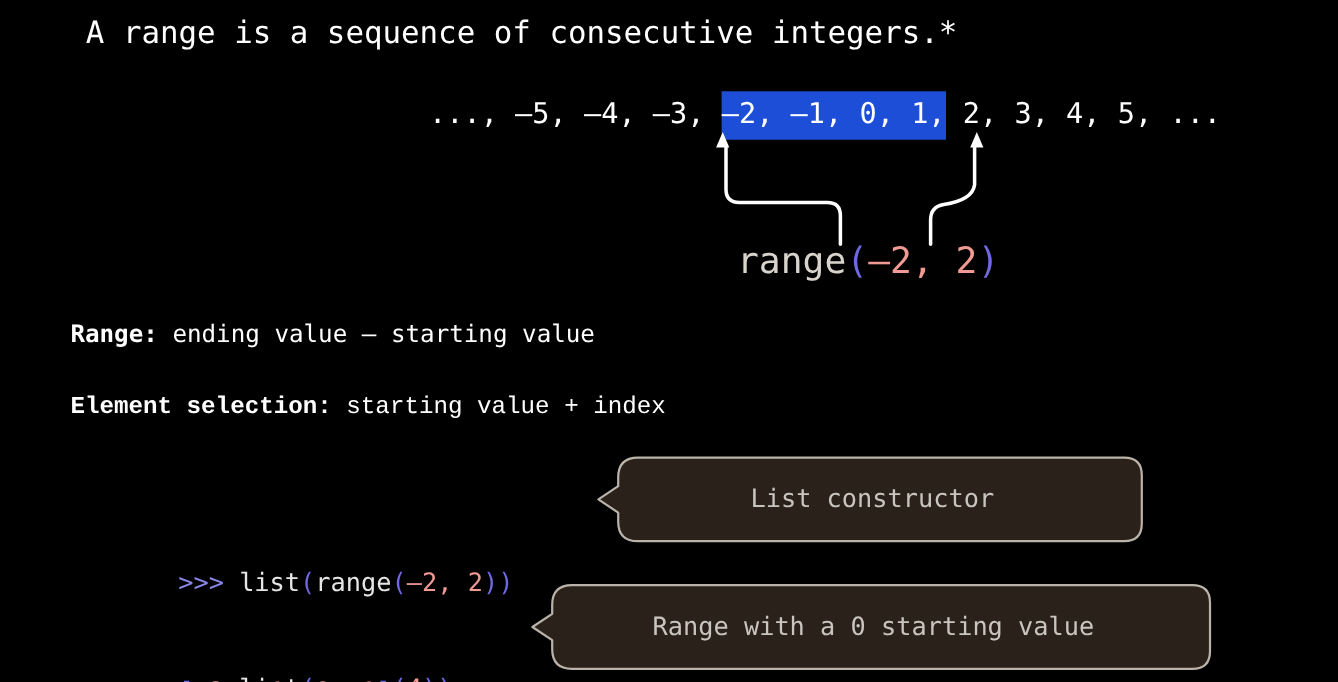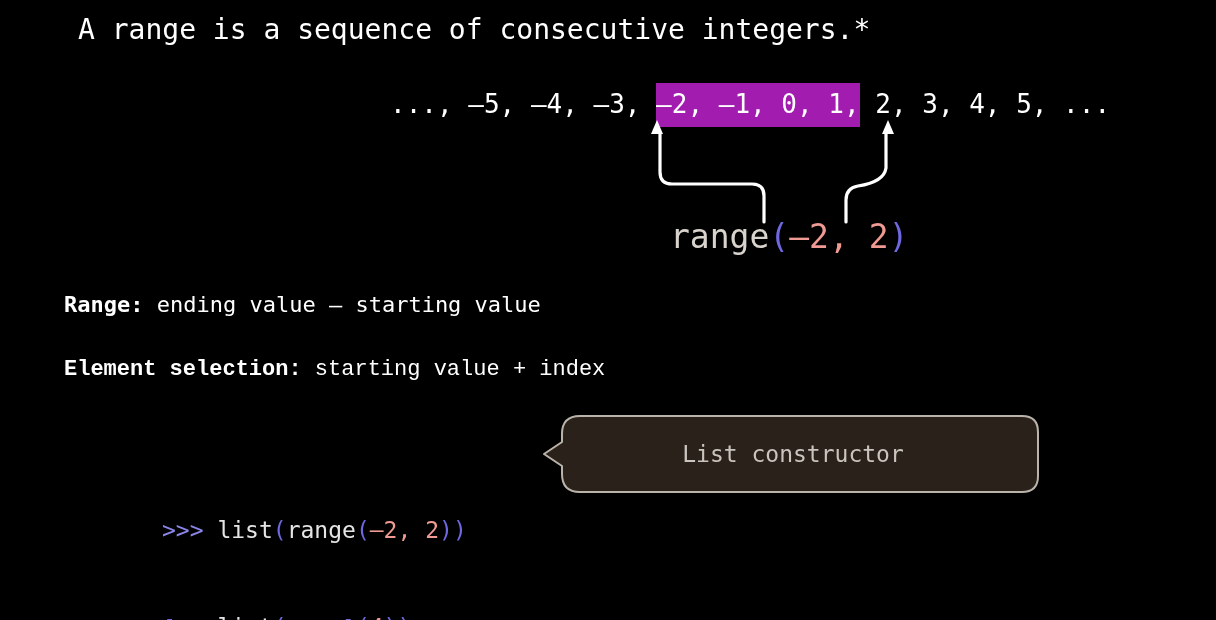"–2, –1, 0, 1," .seq .hl { background: #a21caf -> #1d4ed8 }
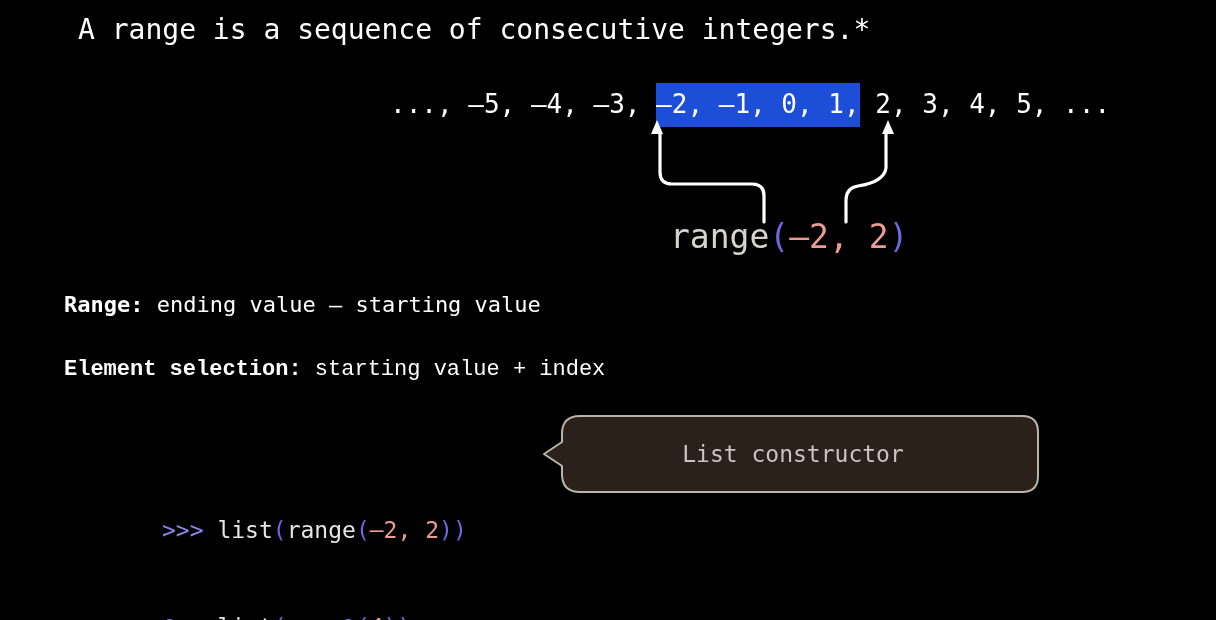"Range with a 0 starting" div.bubble { html: none -> <div> <svg> <path></path> </svg> <div>Range with a 0 starting value</div> </div> }
